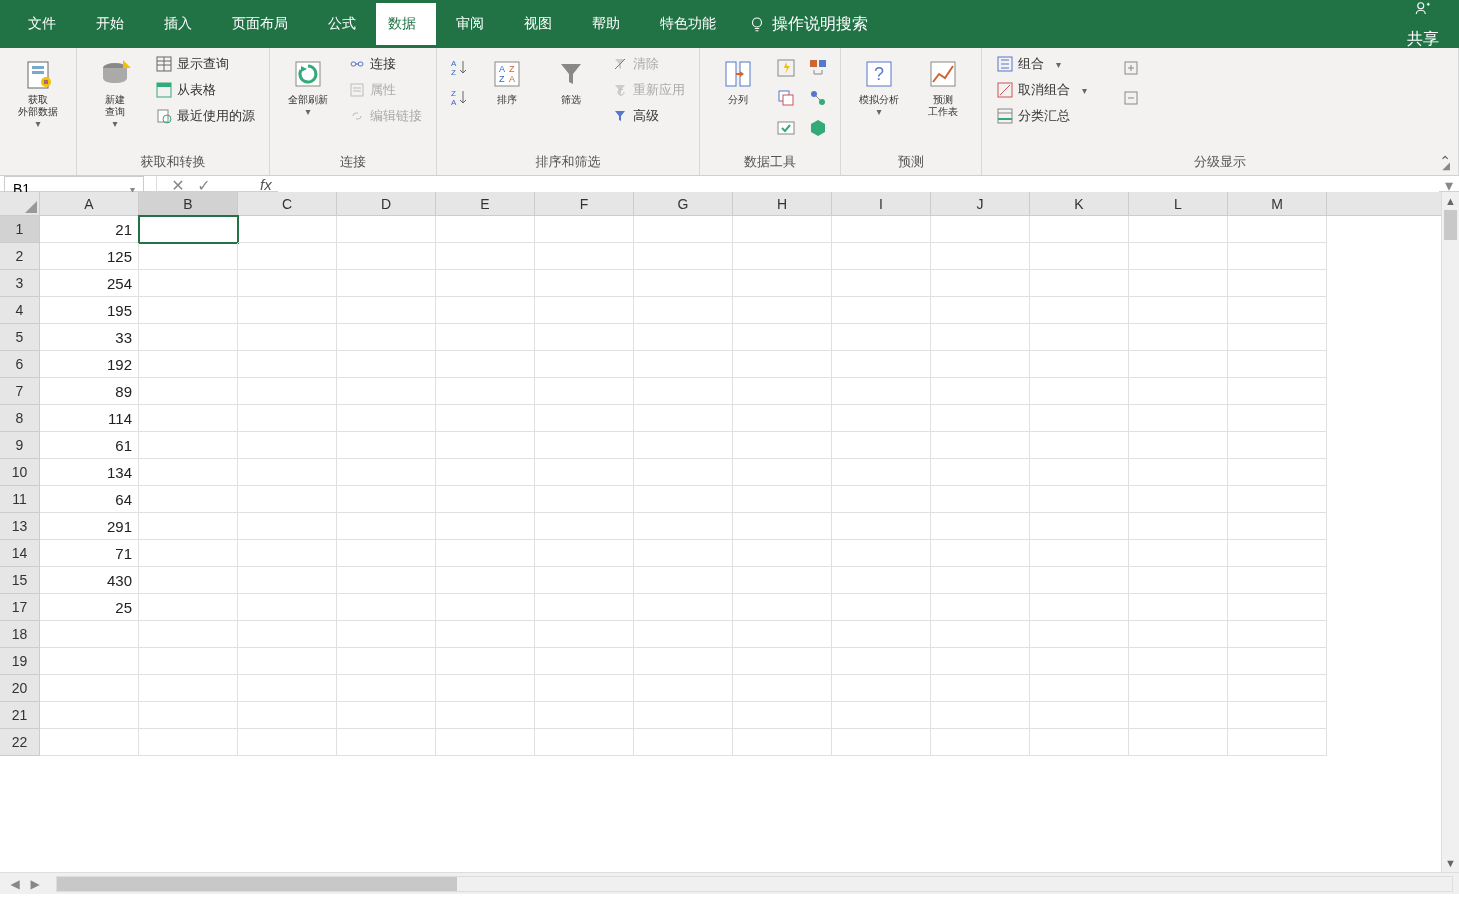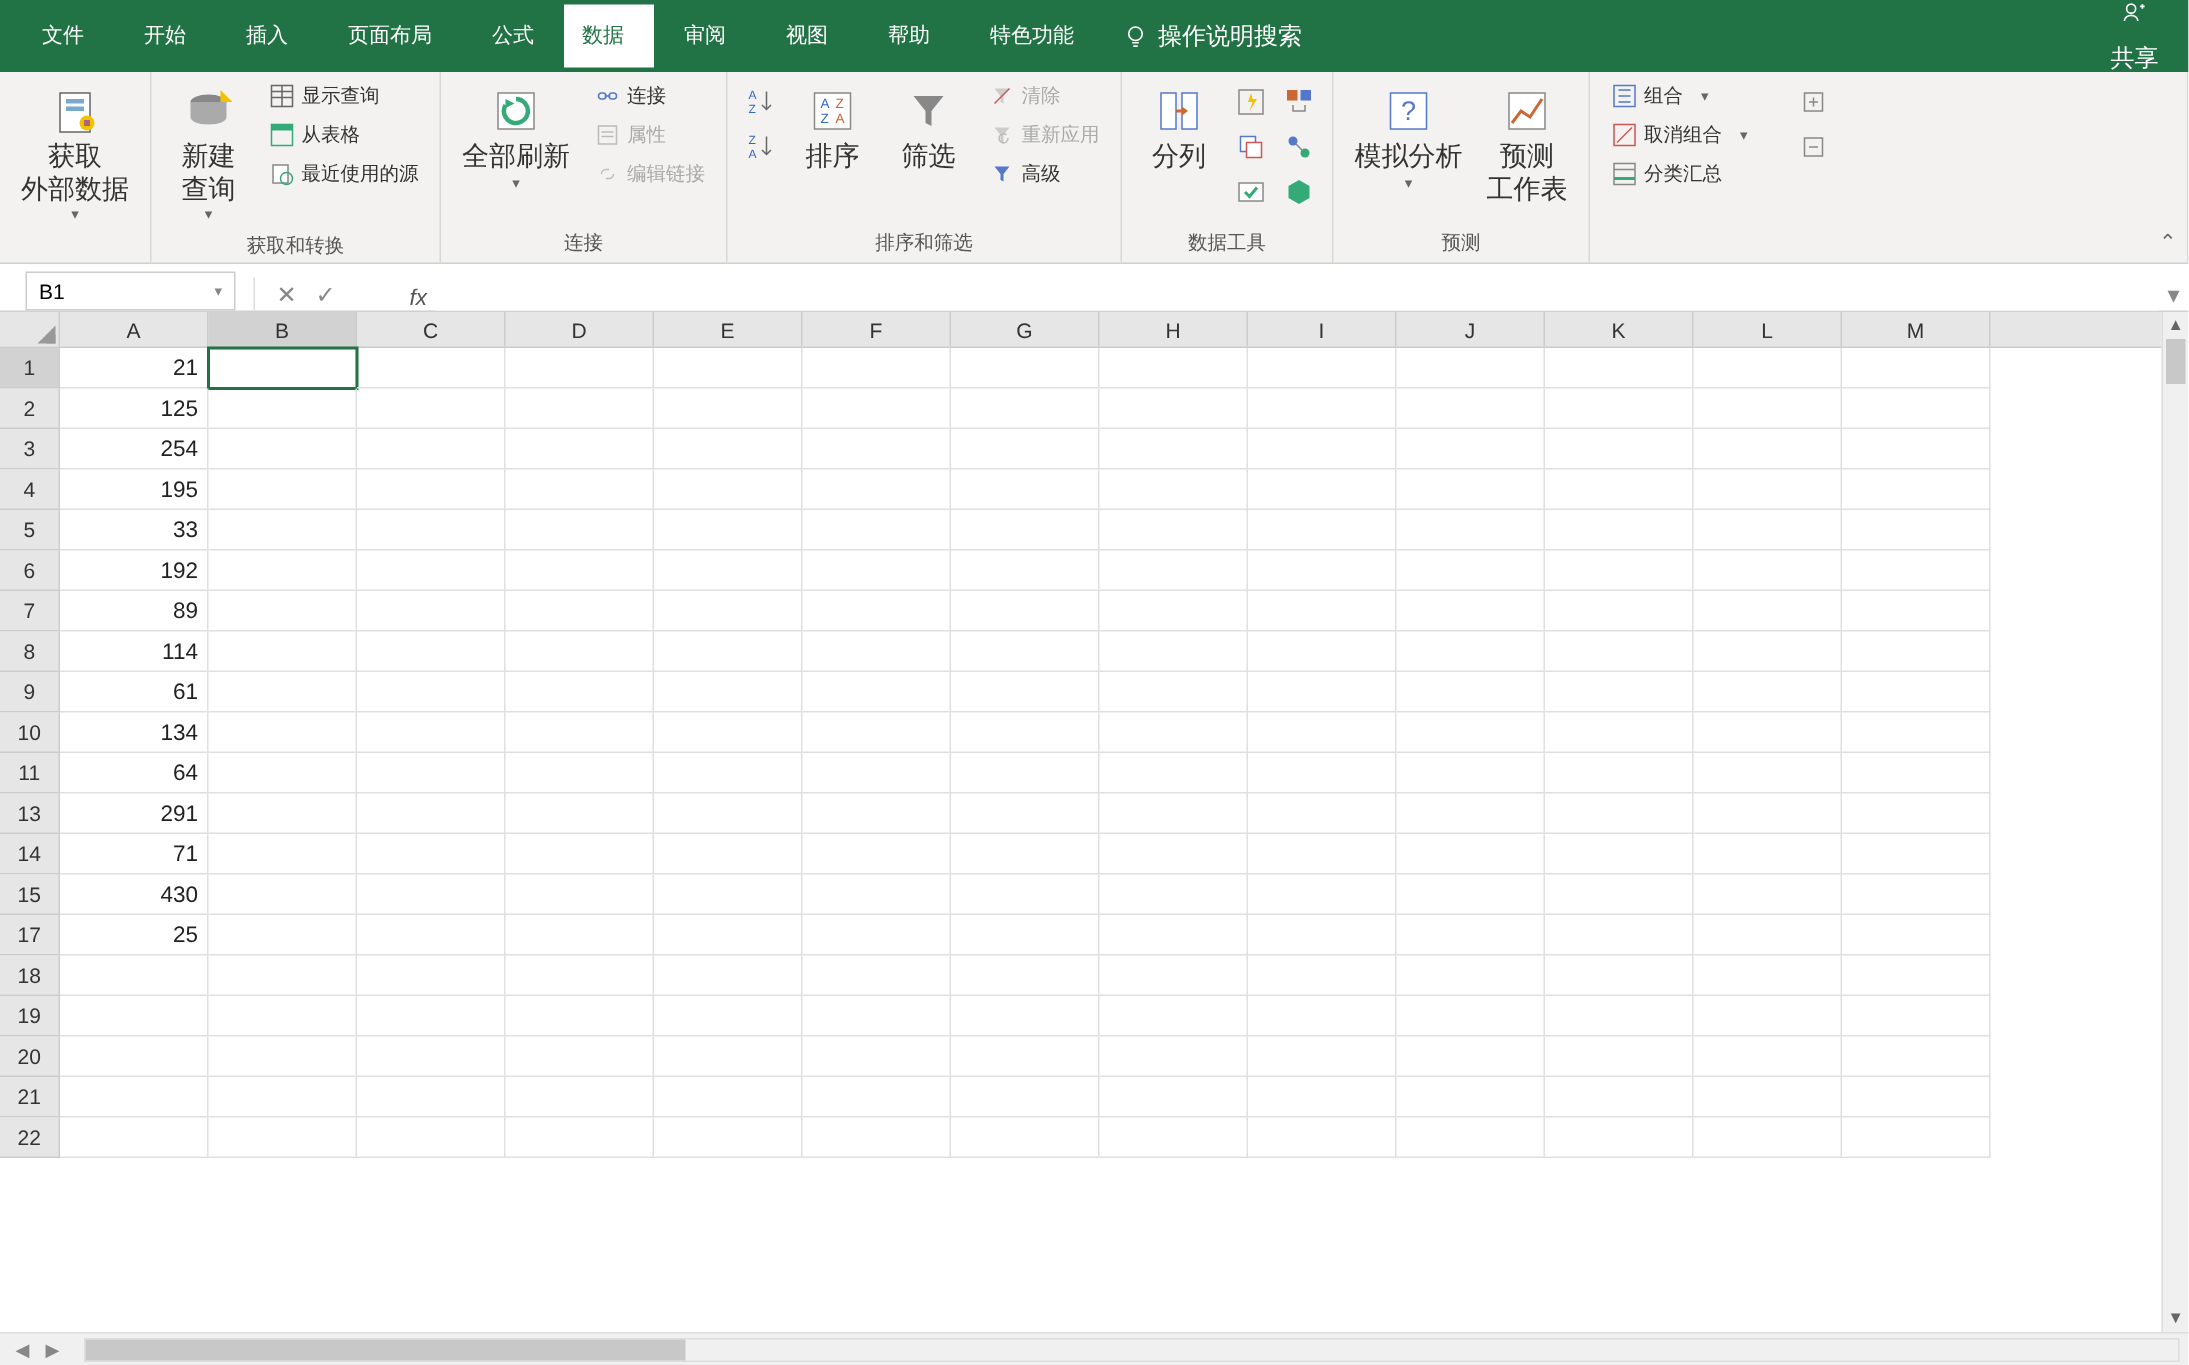"获取" .big-btn .lbl { font-size: 18px -> 10px }
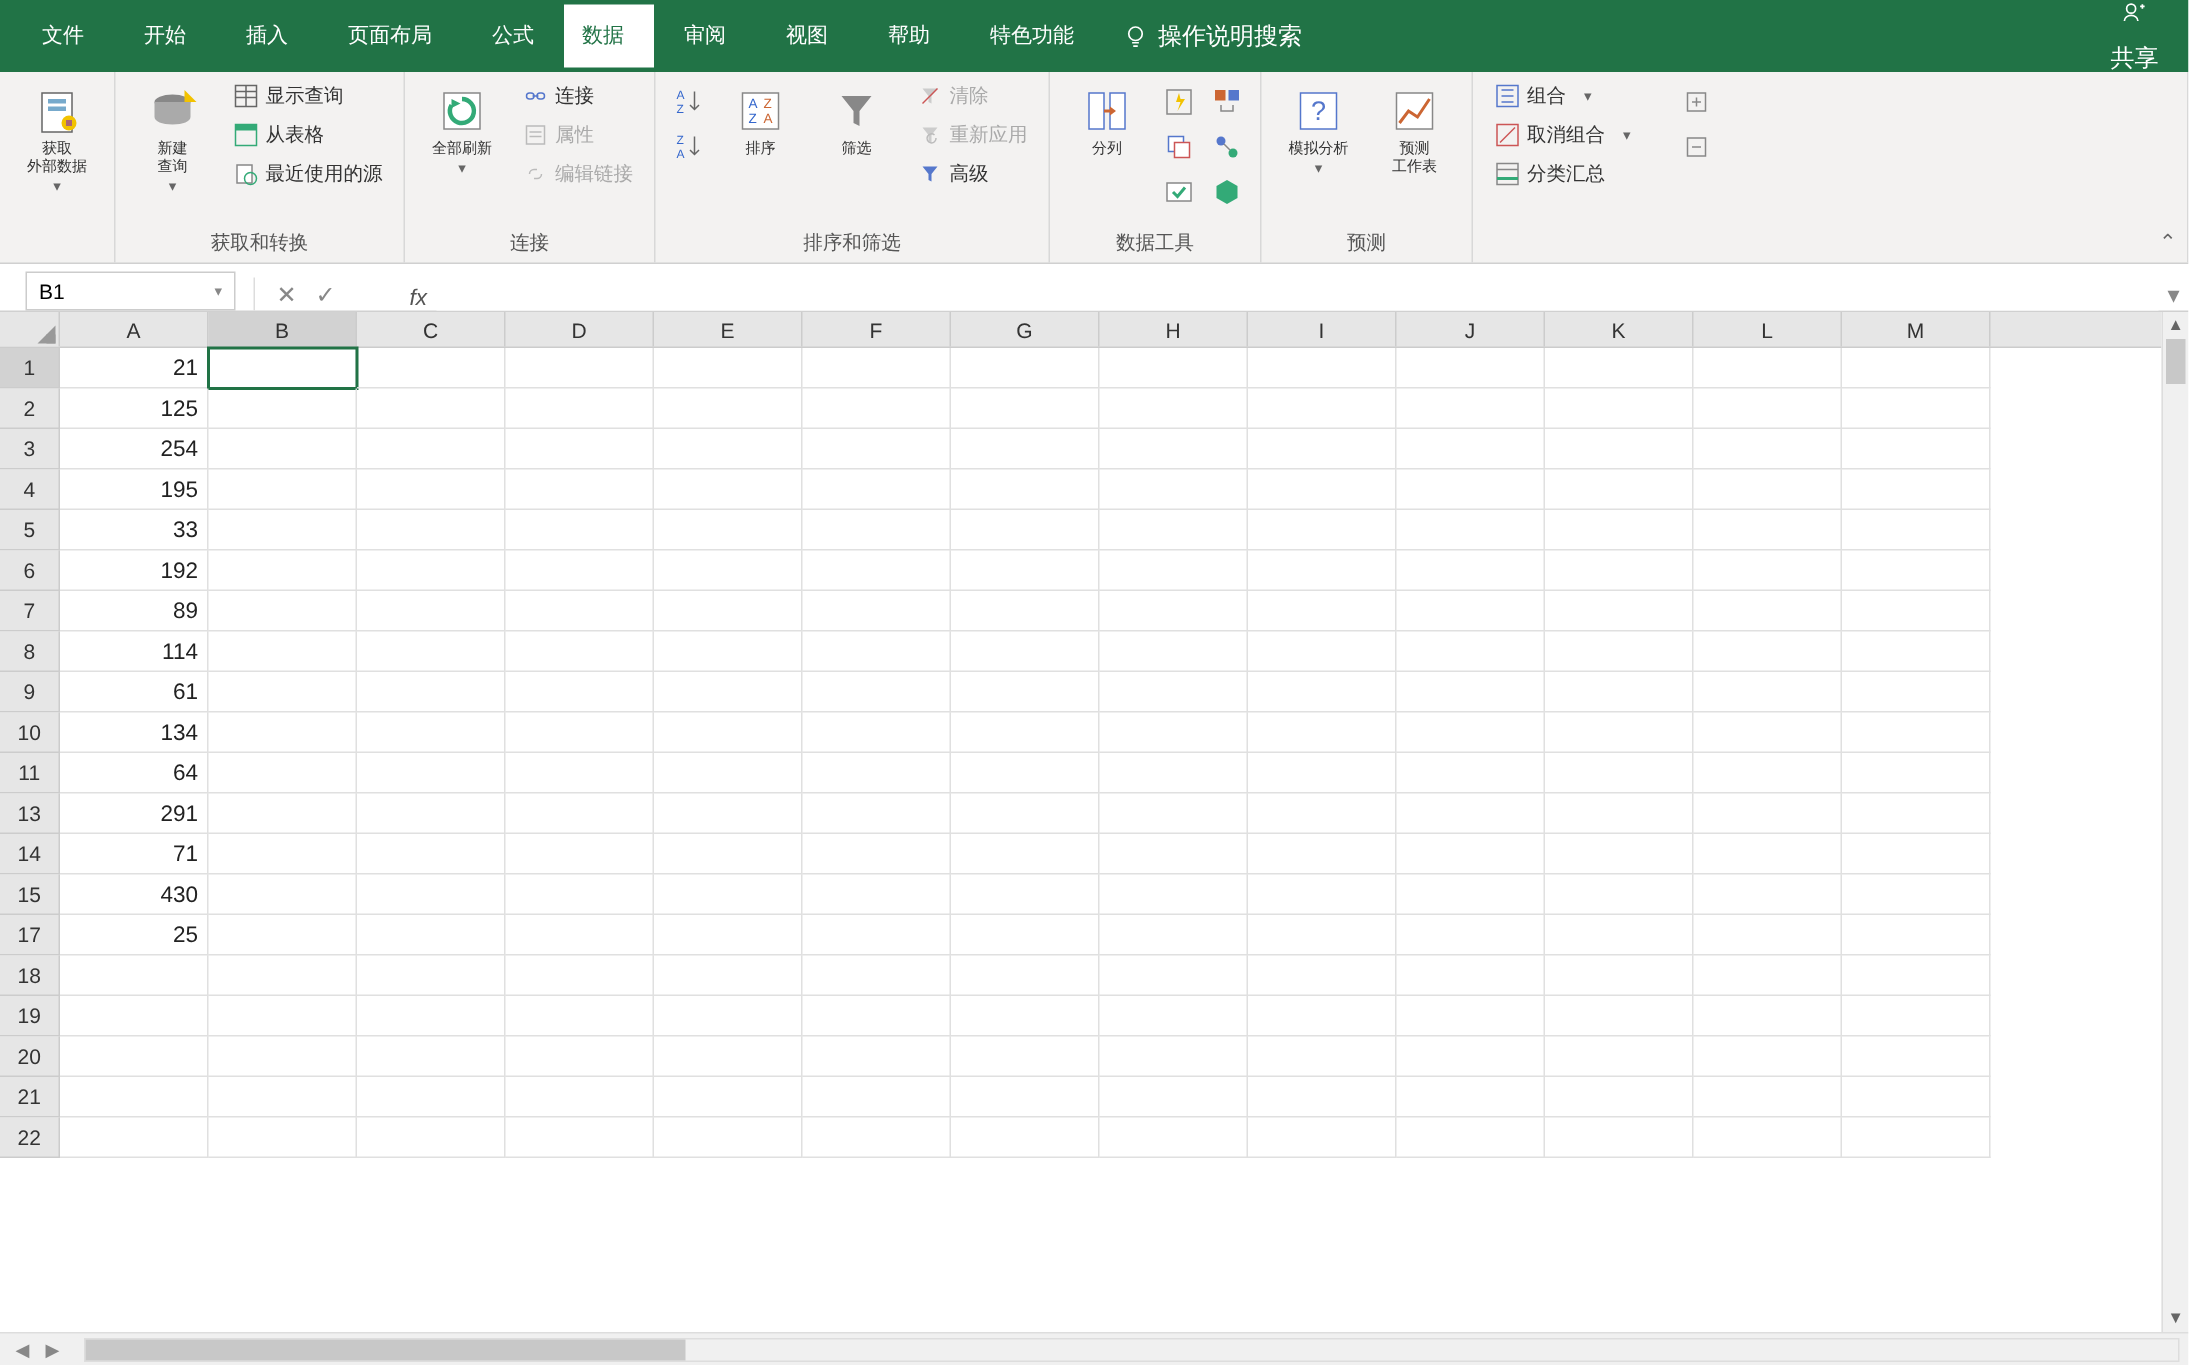"分级显示" div.ribbon-group-label { html: none -> <div><span>分级显示</span><span>◢</span></div> }
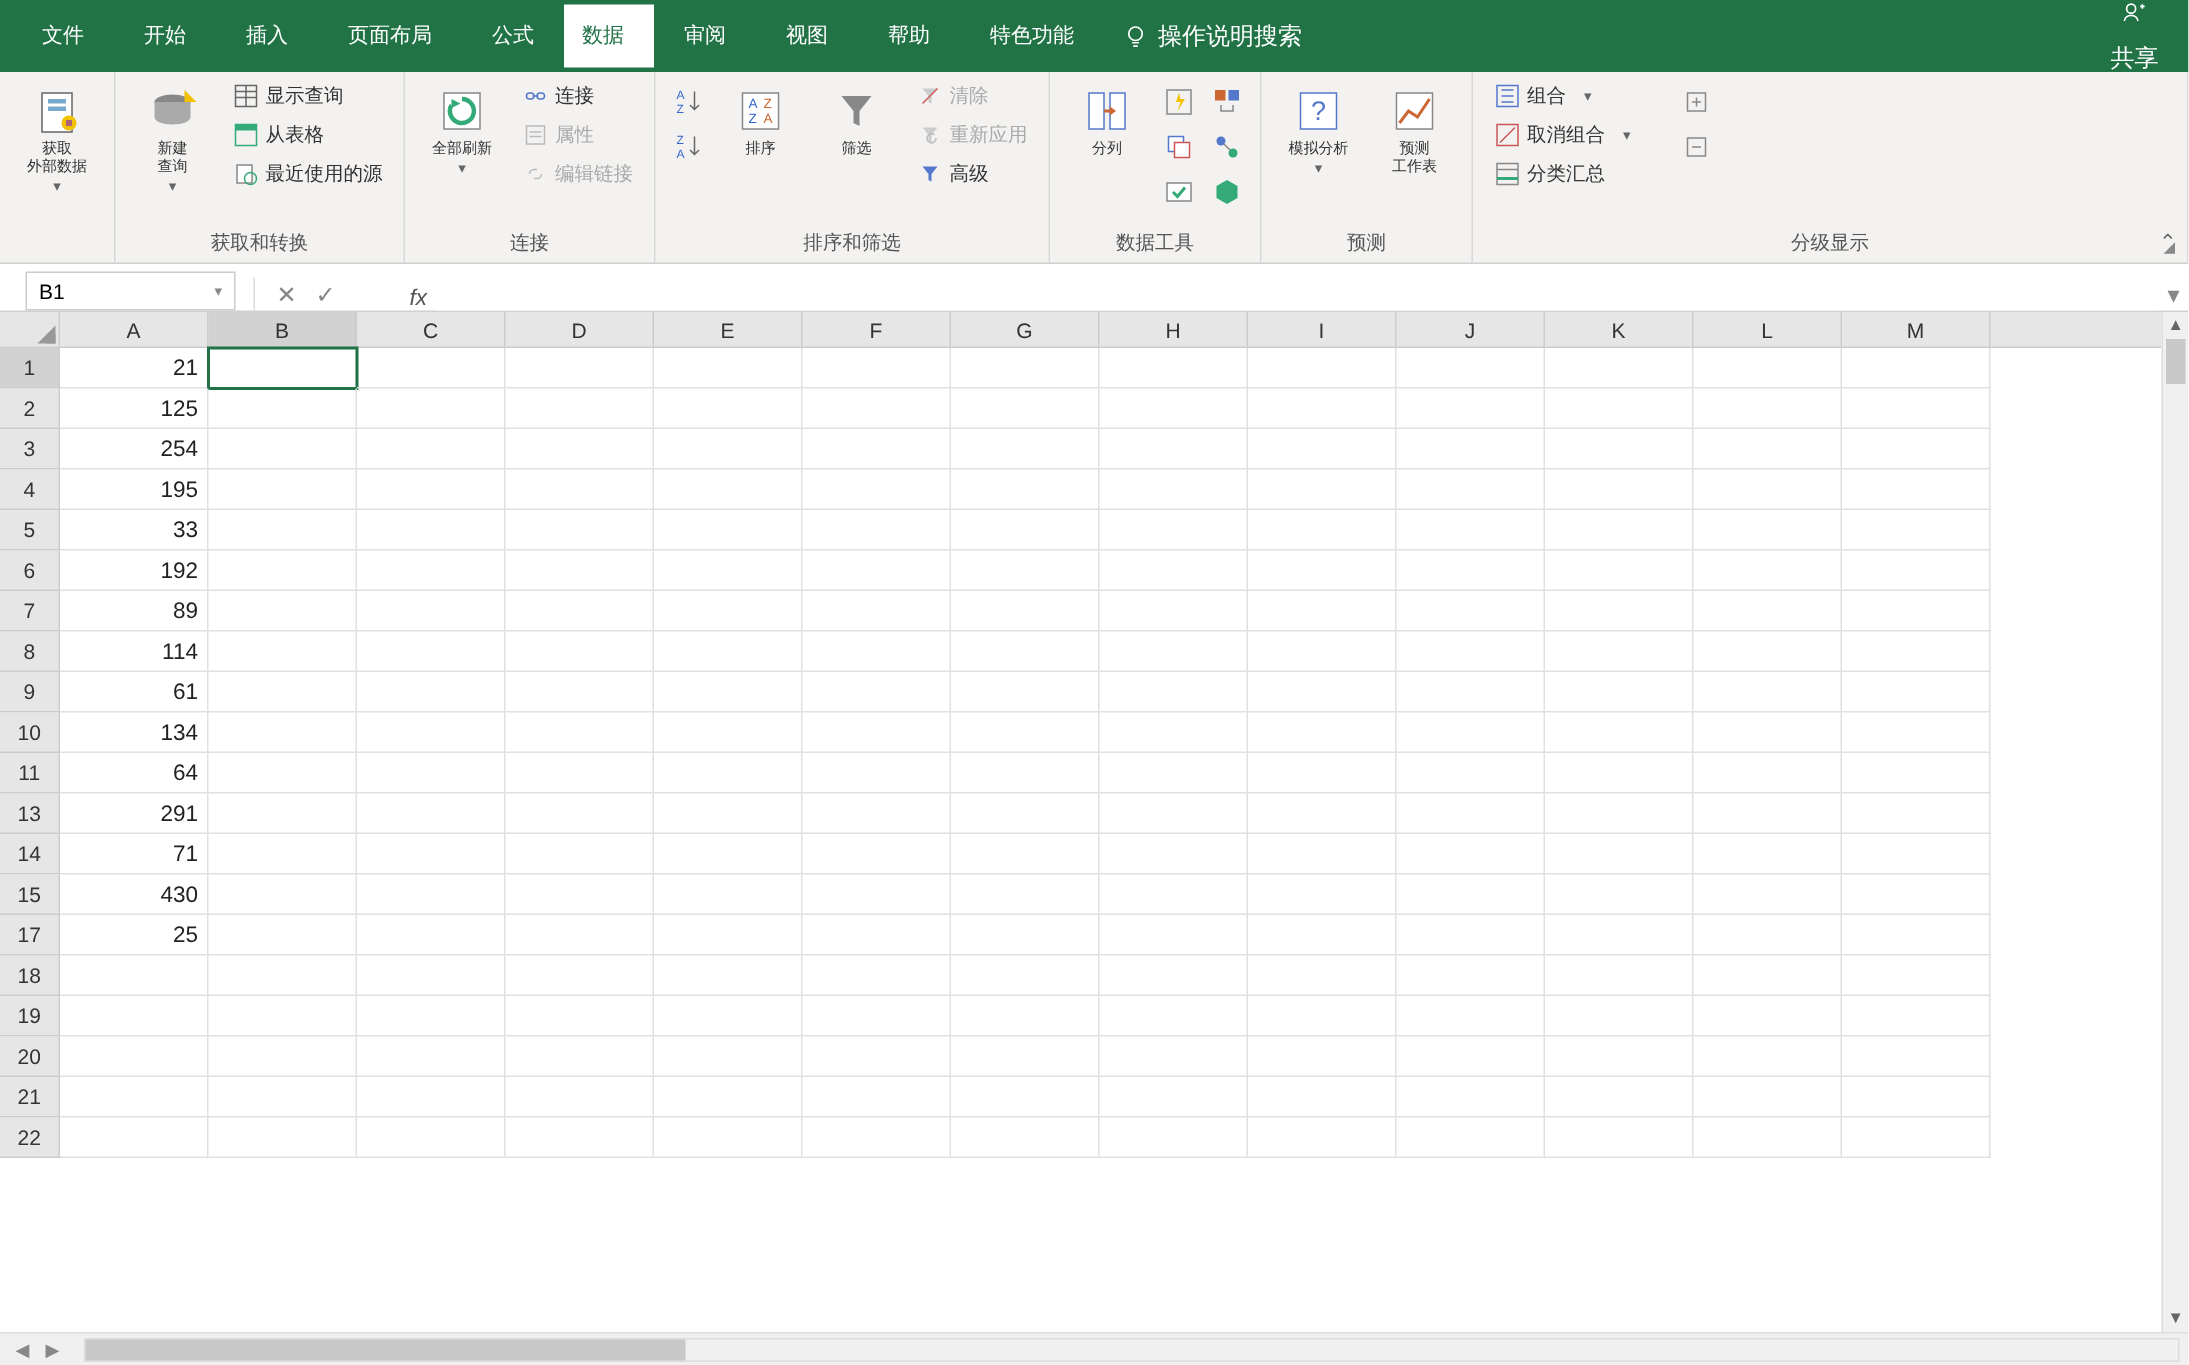"B1" .formula-bar { align-items: flex-end -> flex-start; height: 32px -> 16px; padding-left: 13px -> none }
